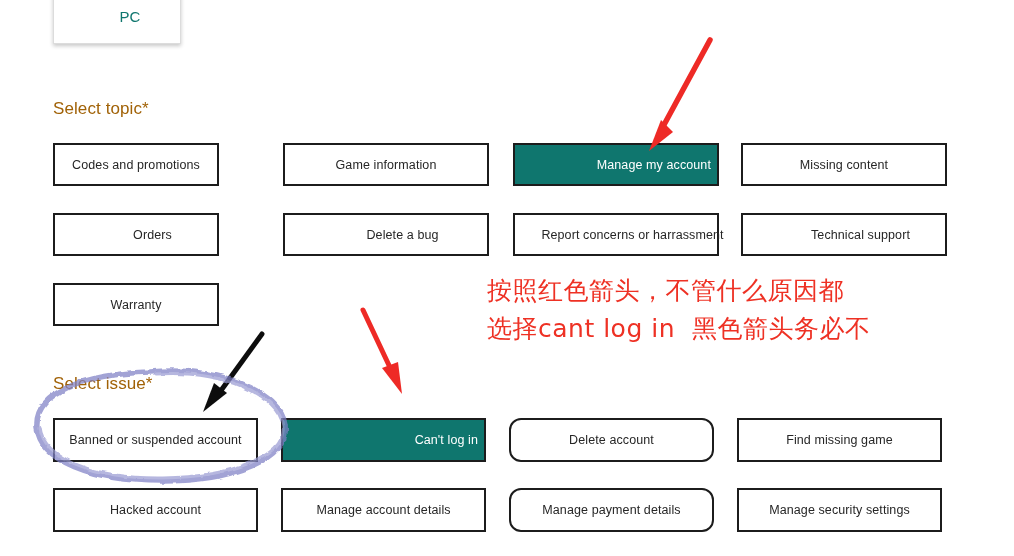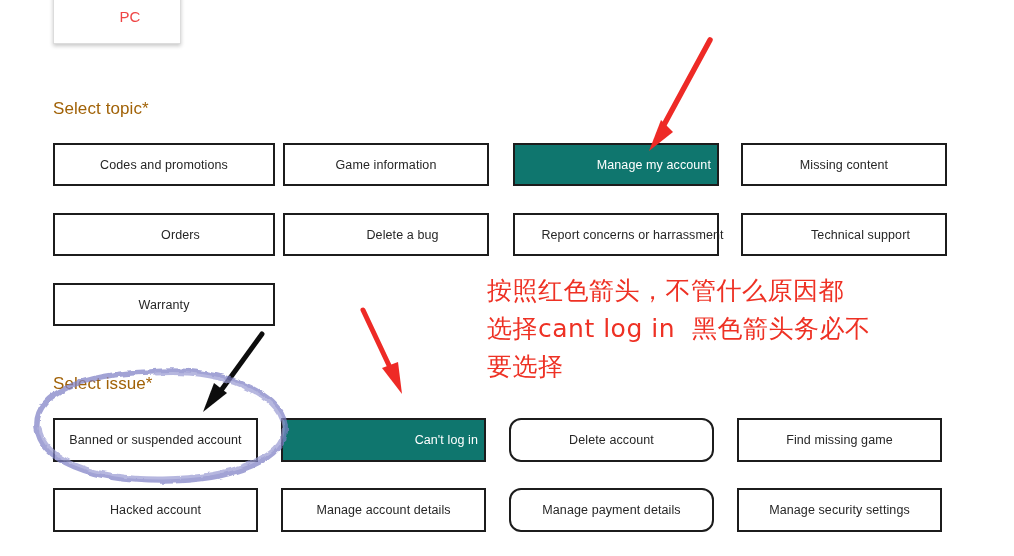"PC" #platform-card .pc-label { color: #ef4444 -> #0f766e }
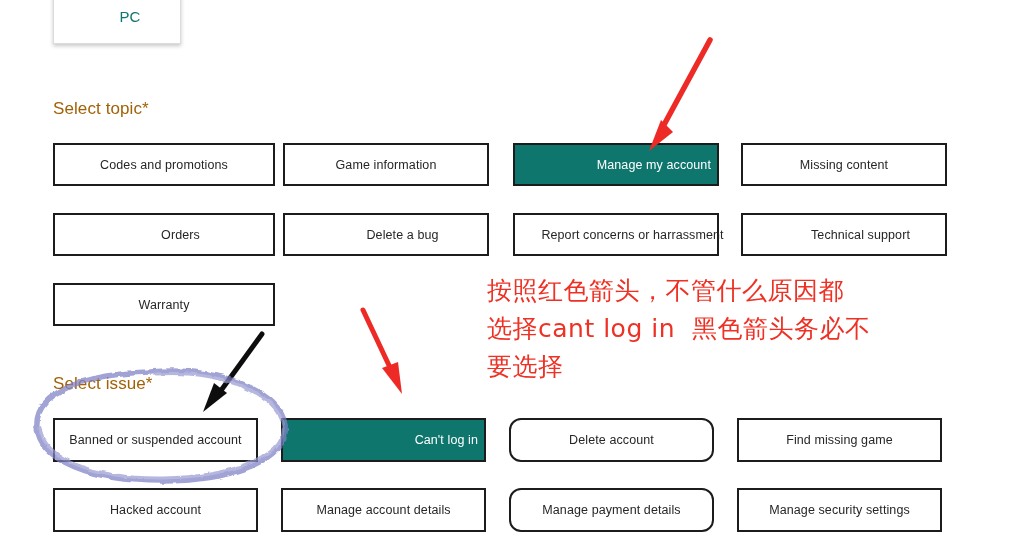"Codes and promotions" .topic-c1 { width: 222px -> 166px }
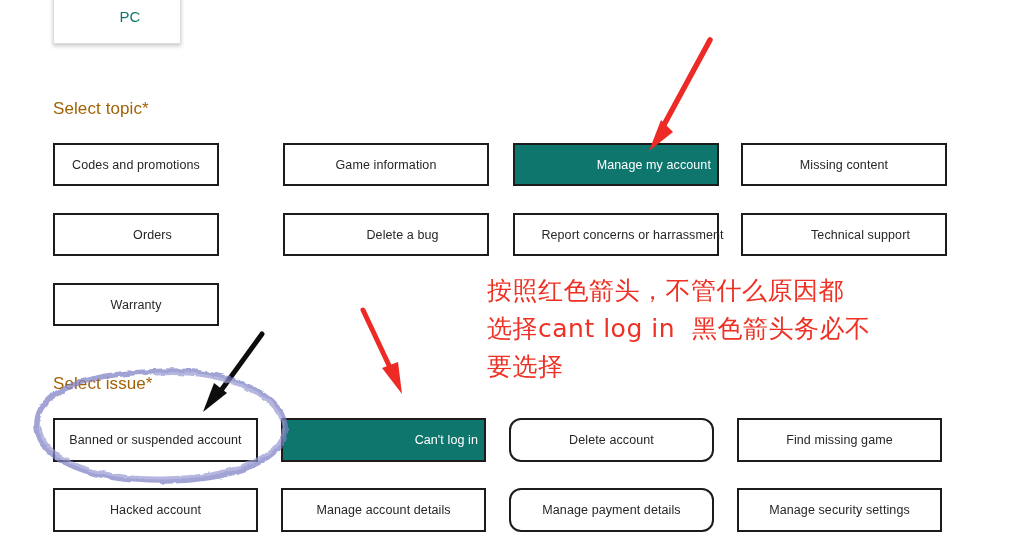"要选择" span.note-line { html: <span>要选择</span> -> none }
